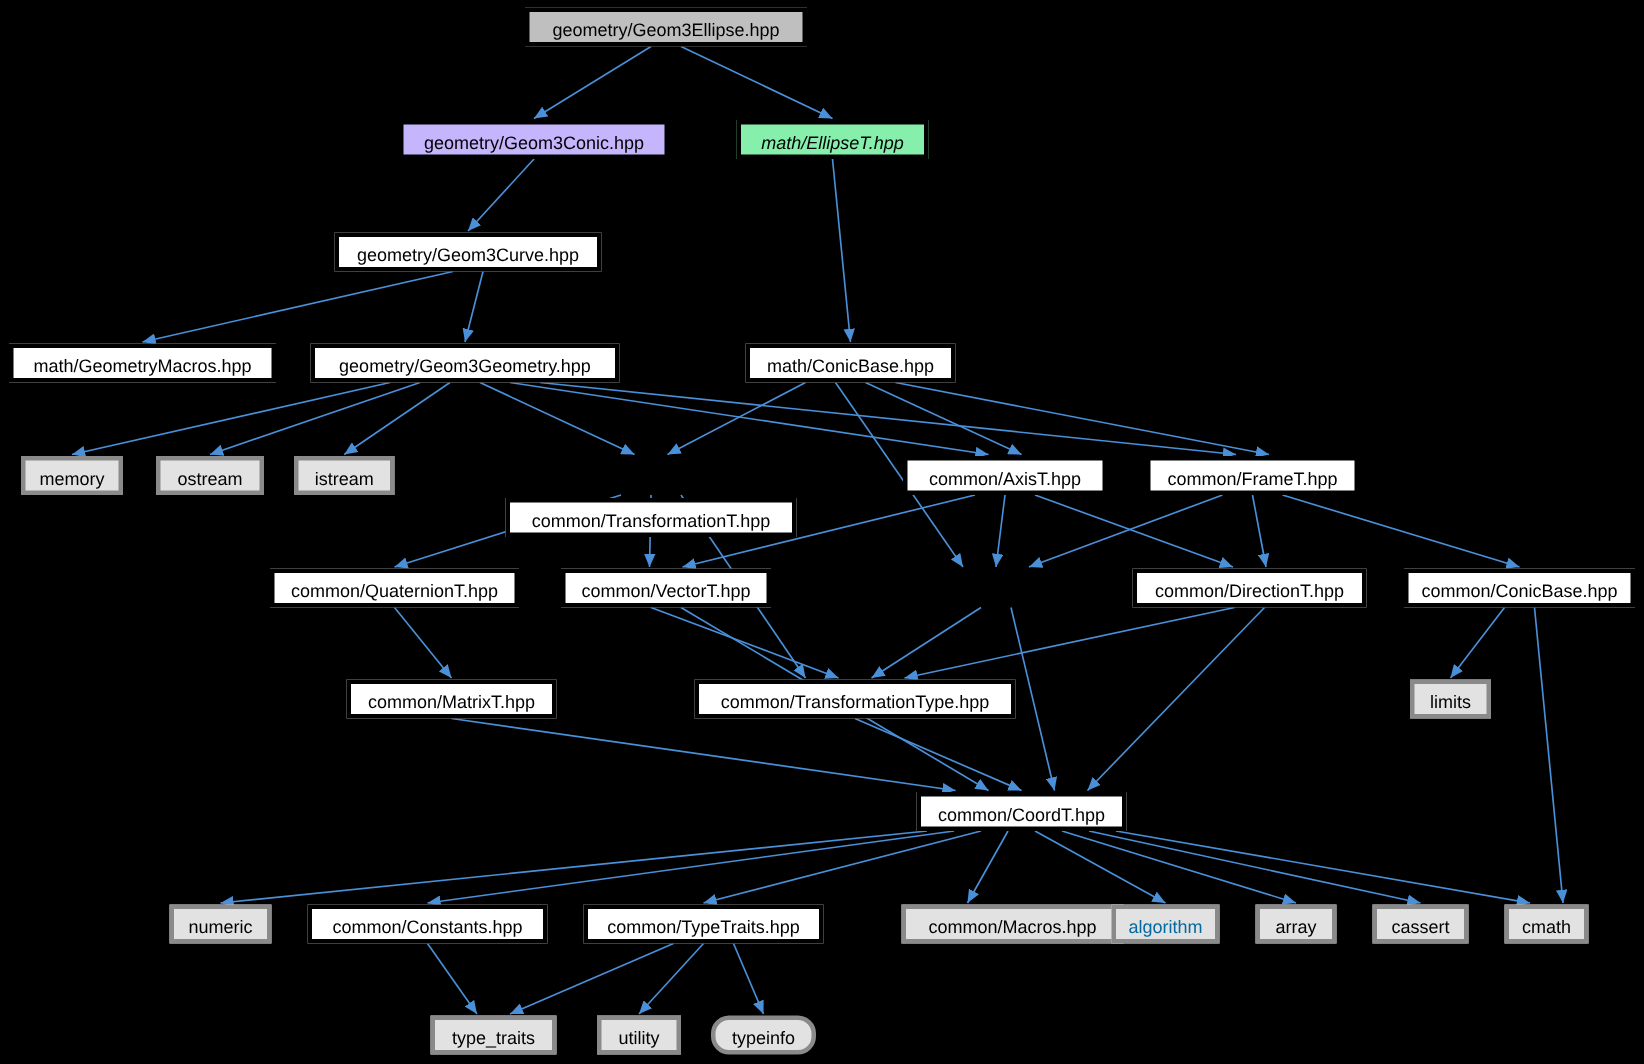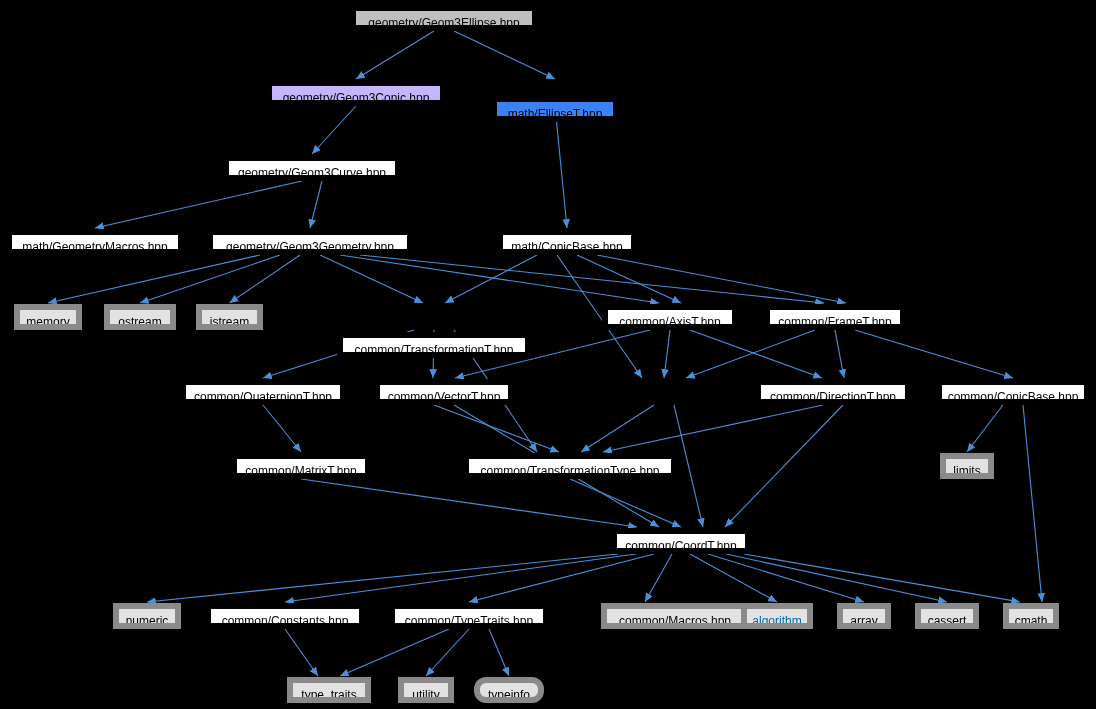"geometry/Geom3Ellipse.hpp" .gnode { border: 6px solid #a21caf -> 3px solid #a21caf }
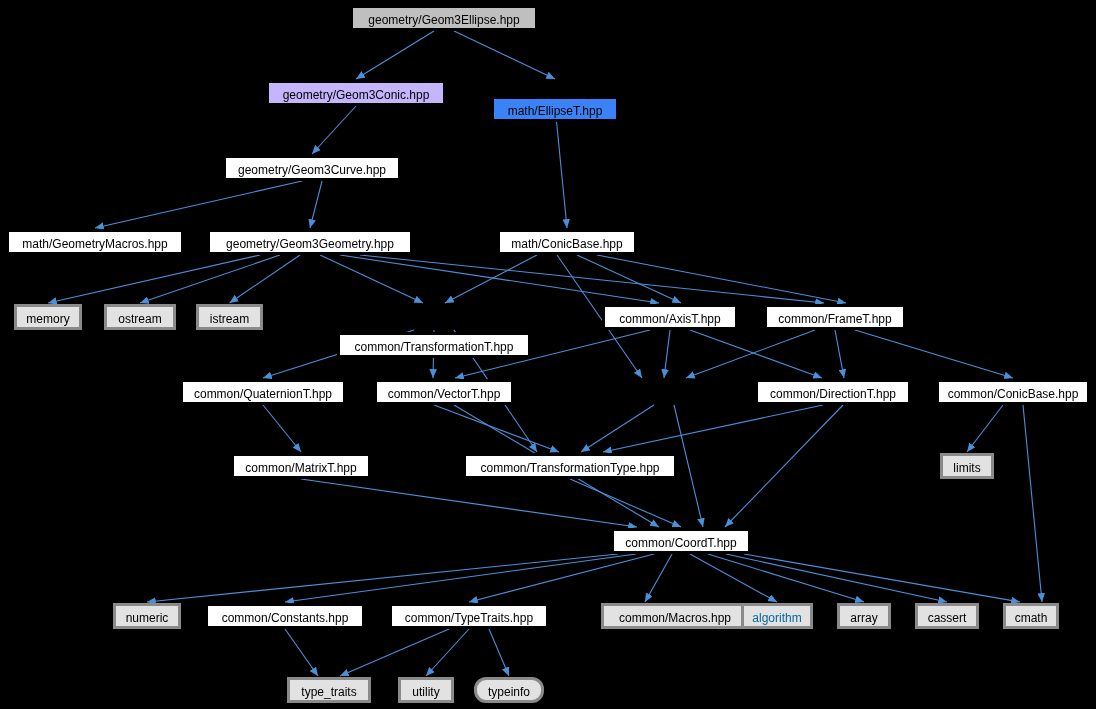"math/EllipseT.hpp" div.gnode { background: #3b82f6 -> #86efac; font-style: none -> italic; top: 96px -> 80px }
